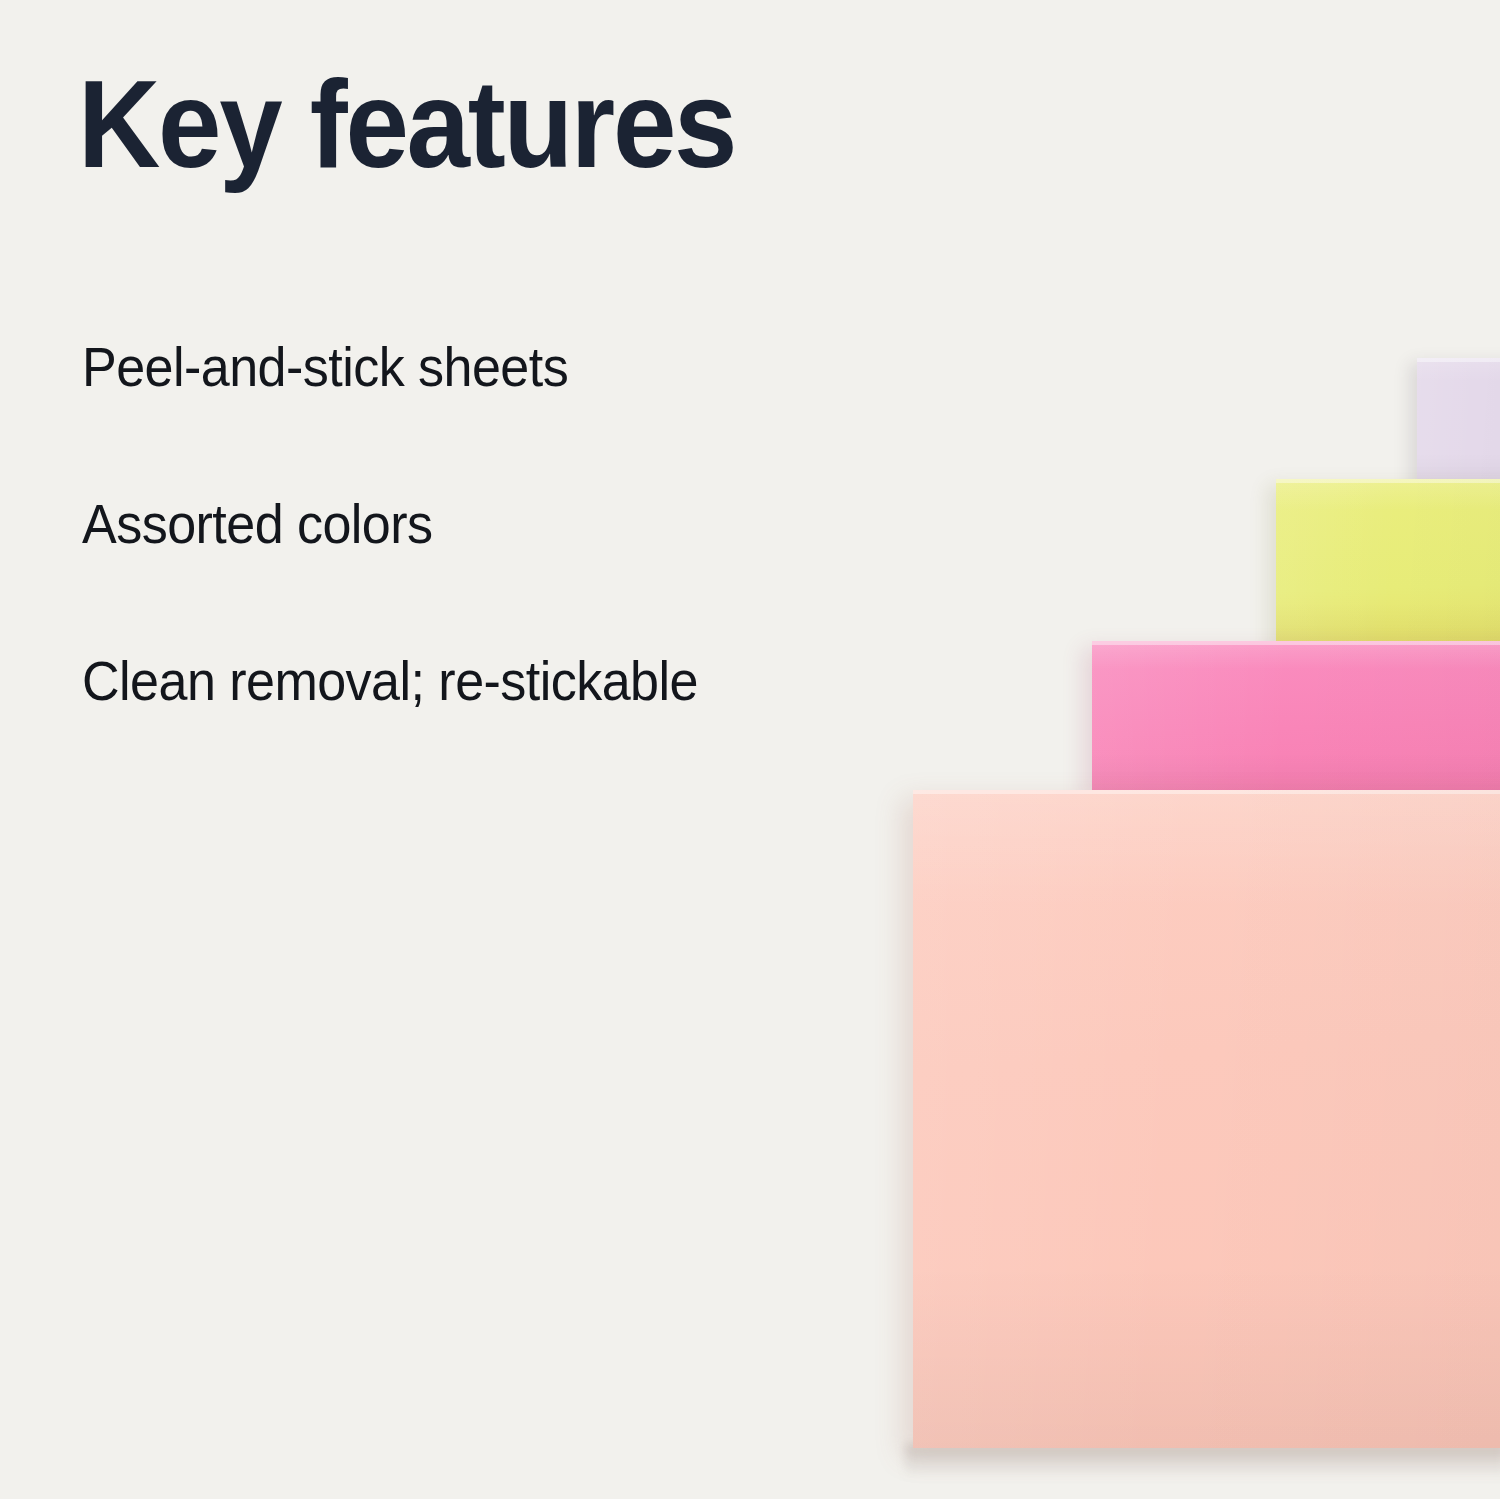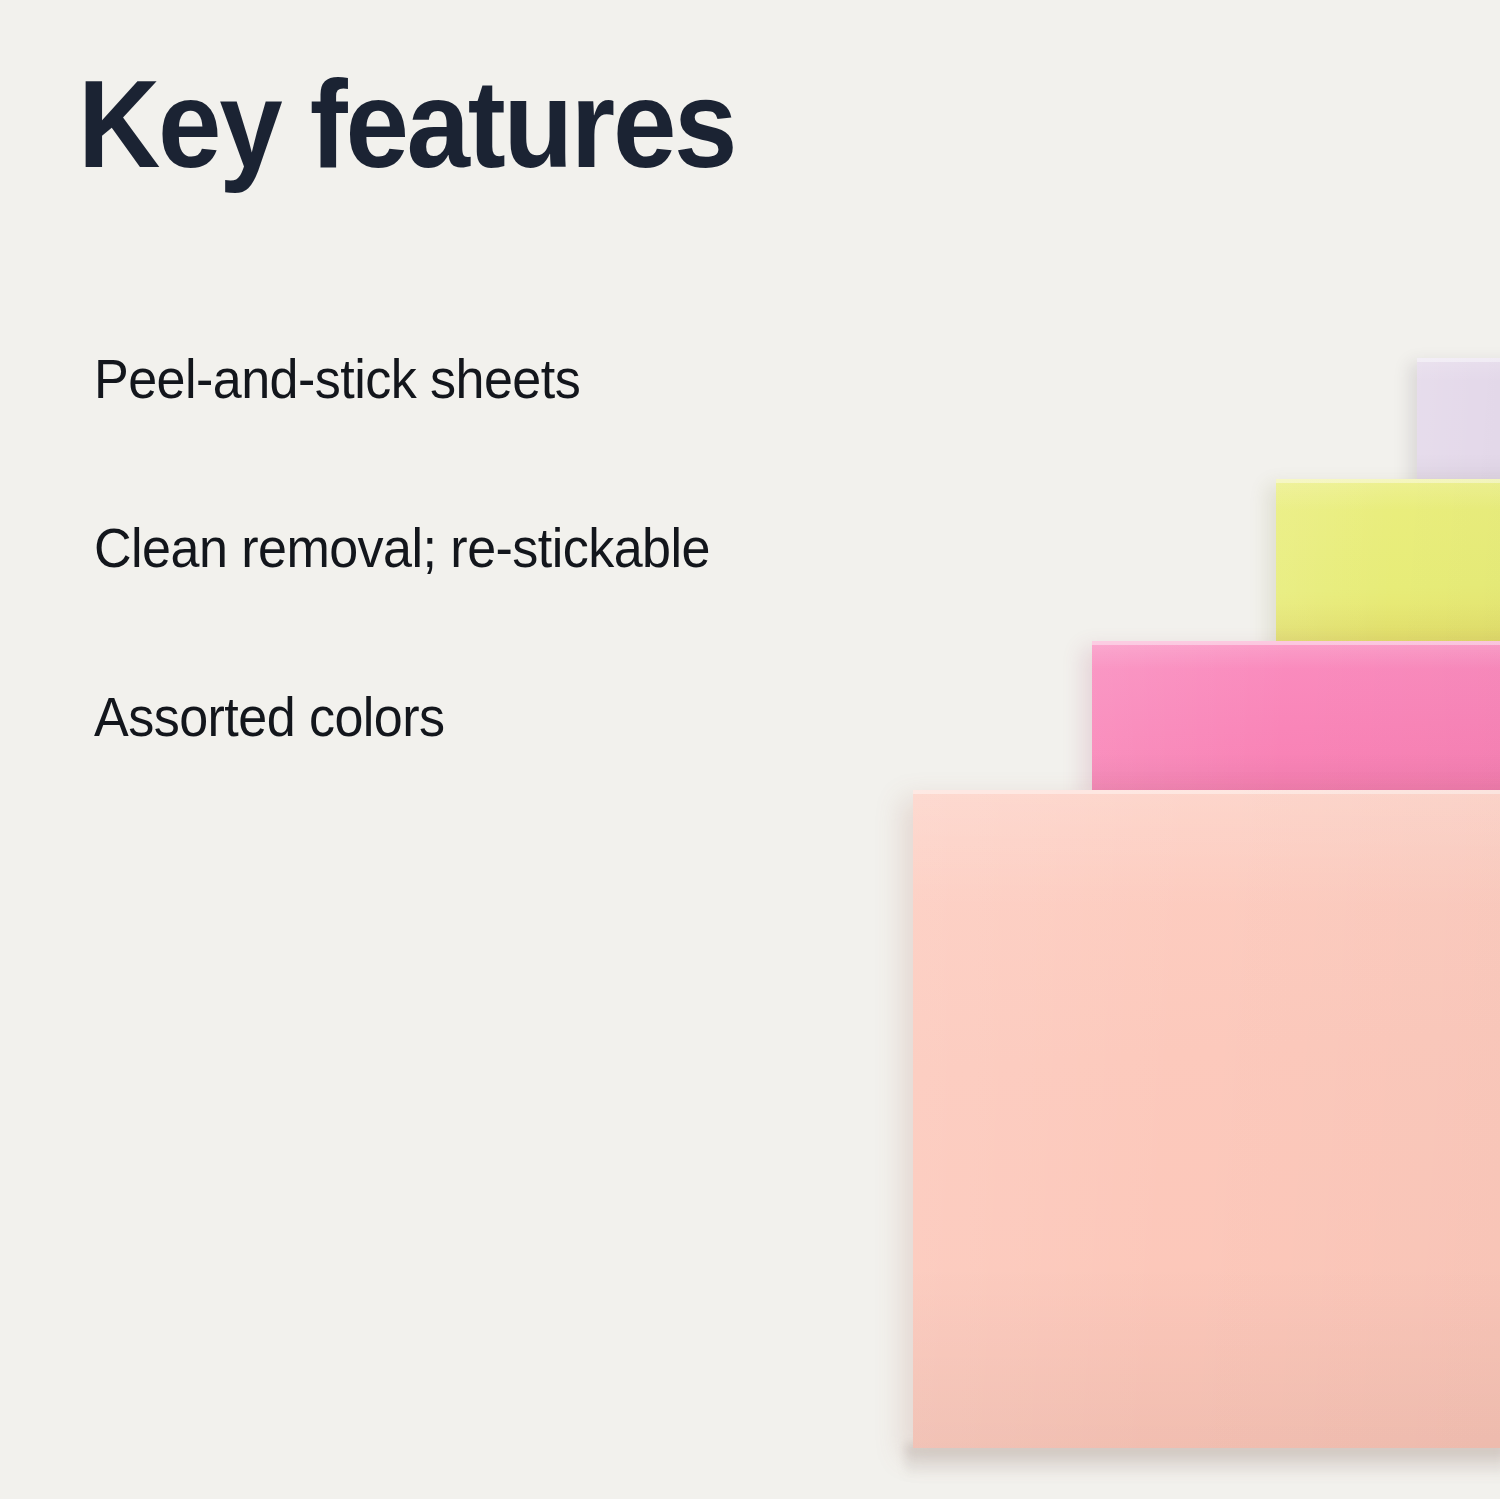"Peel-and-stick sheets" .feature-item { margin: 16px -> 4px }
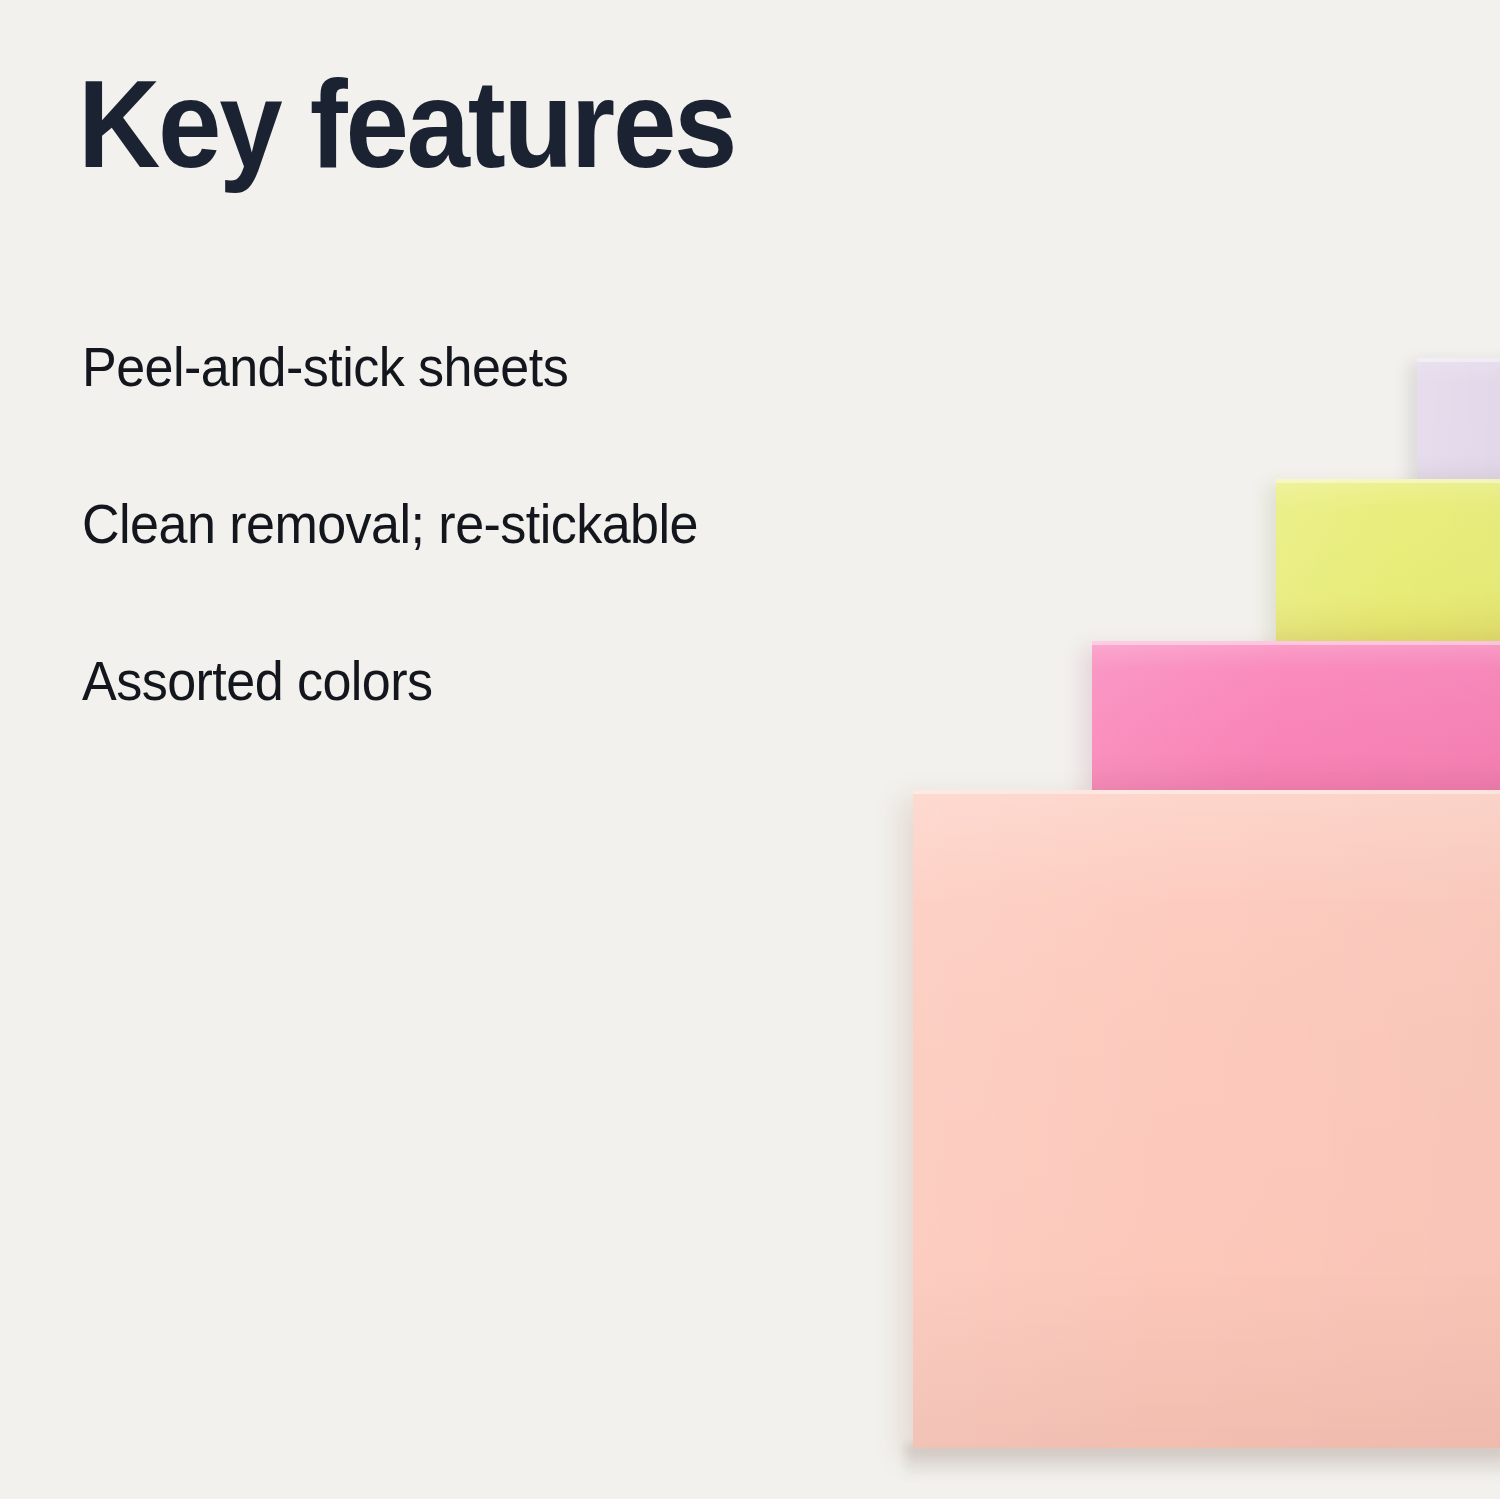"Clean removal; re-stickable" li.feature-item { order: before "Assorted colors" -> after "Assorted colors" }
